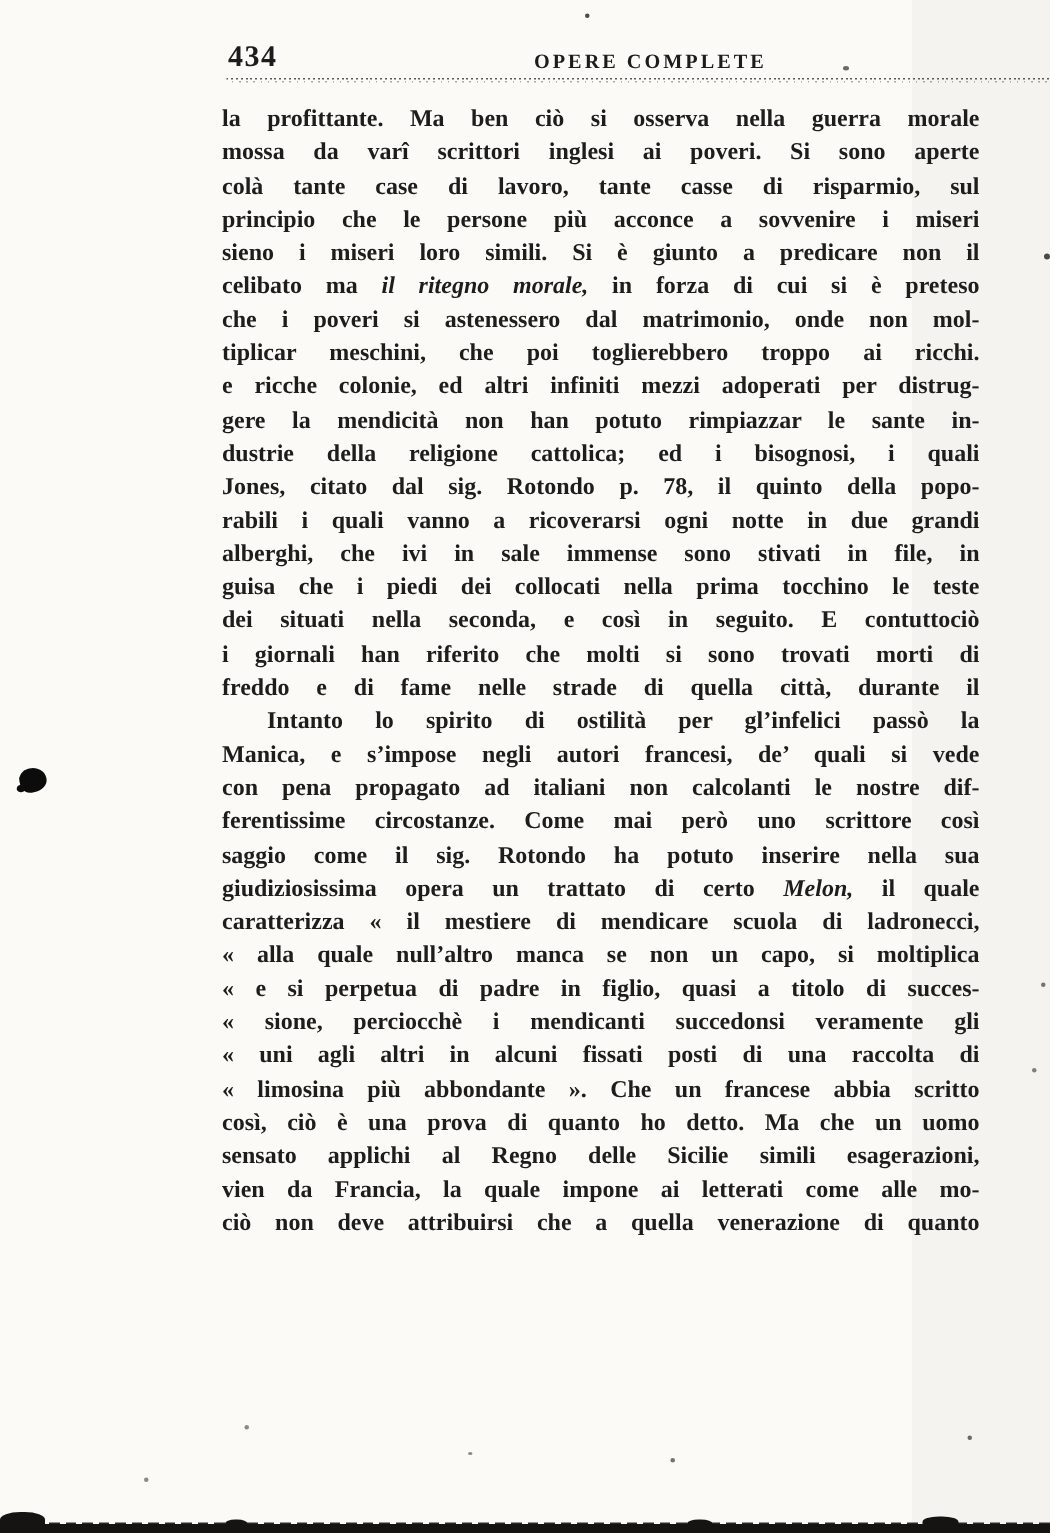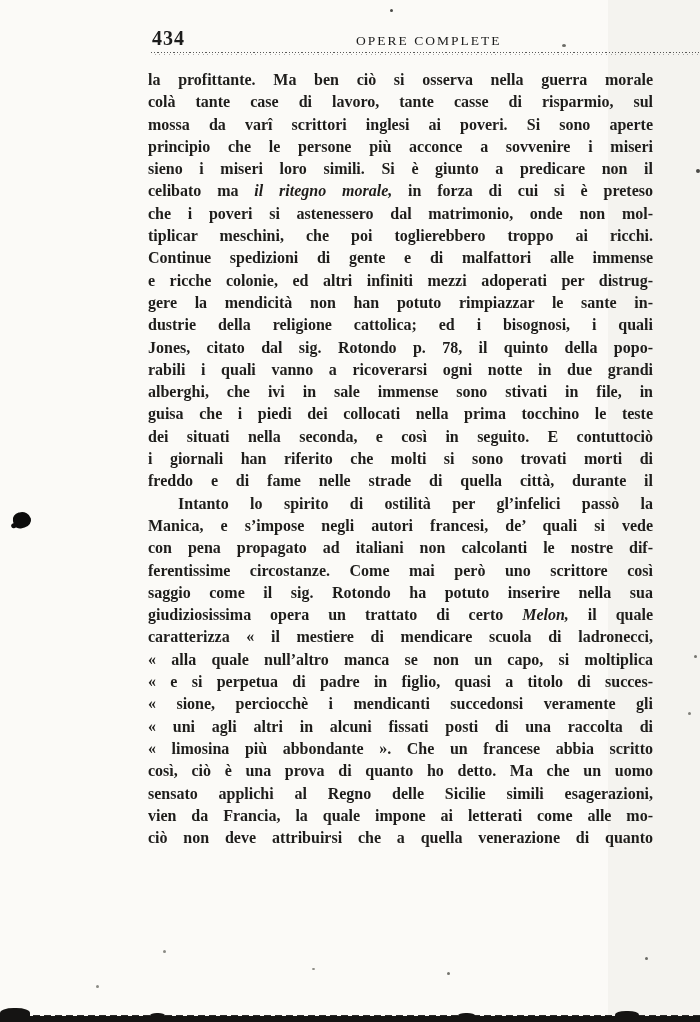"OPERE COMPLETE" .runhead { font-weight: normal -> bold }
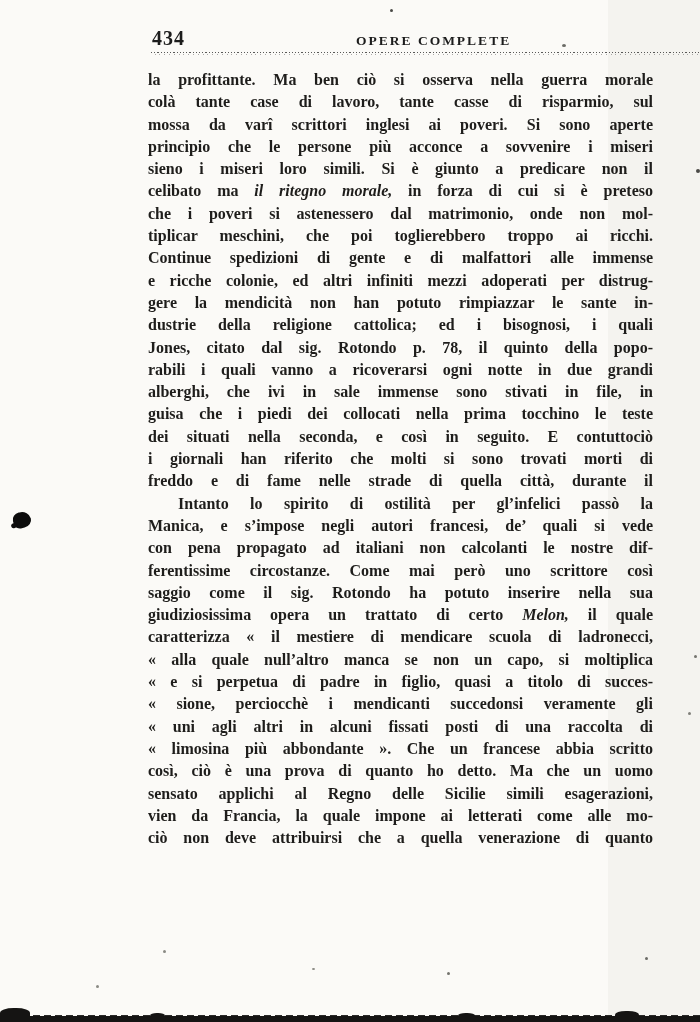"colà tante case di lavoro," div.line { order: before "mossa da varî scrittori inglesi" -> after "mossa da varî scrittori inglesi" }
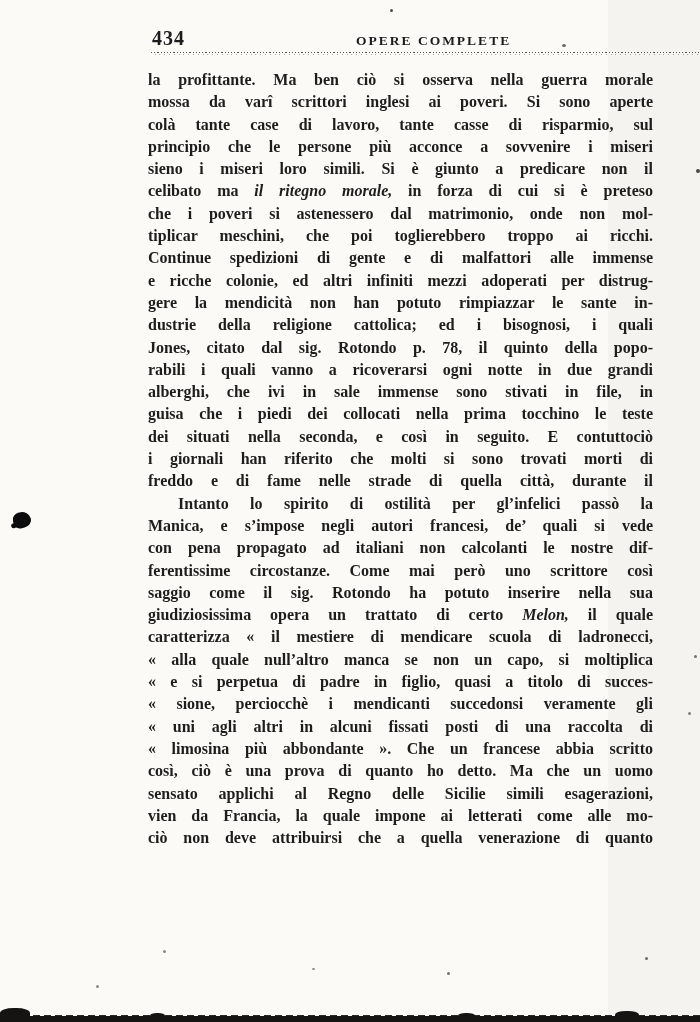"Continue spedizioni di gente e" div.line { html: <div>Continue spedizioni di gente e di malfattori alle immense</div> -> none }
